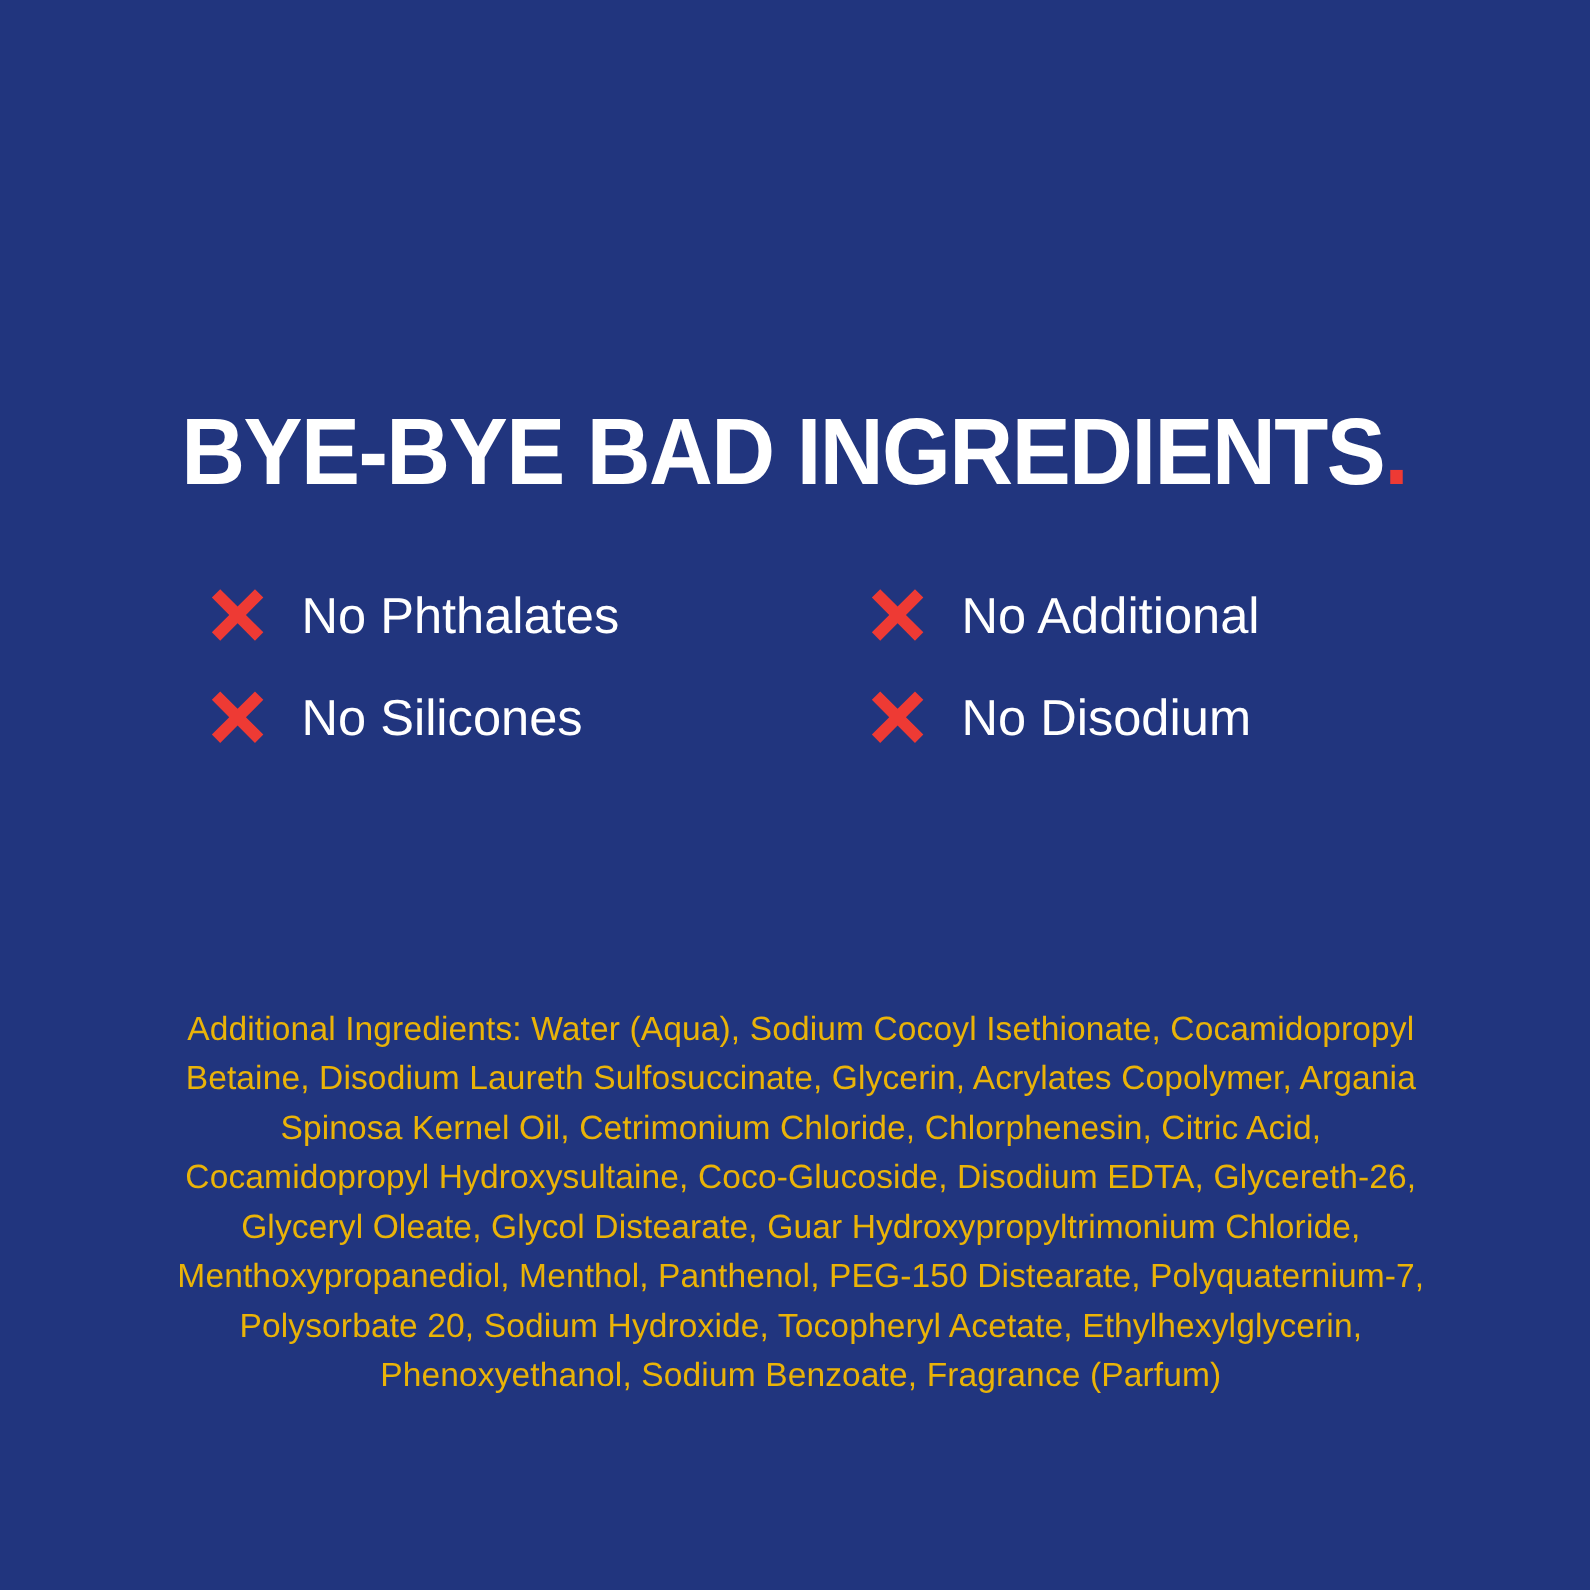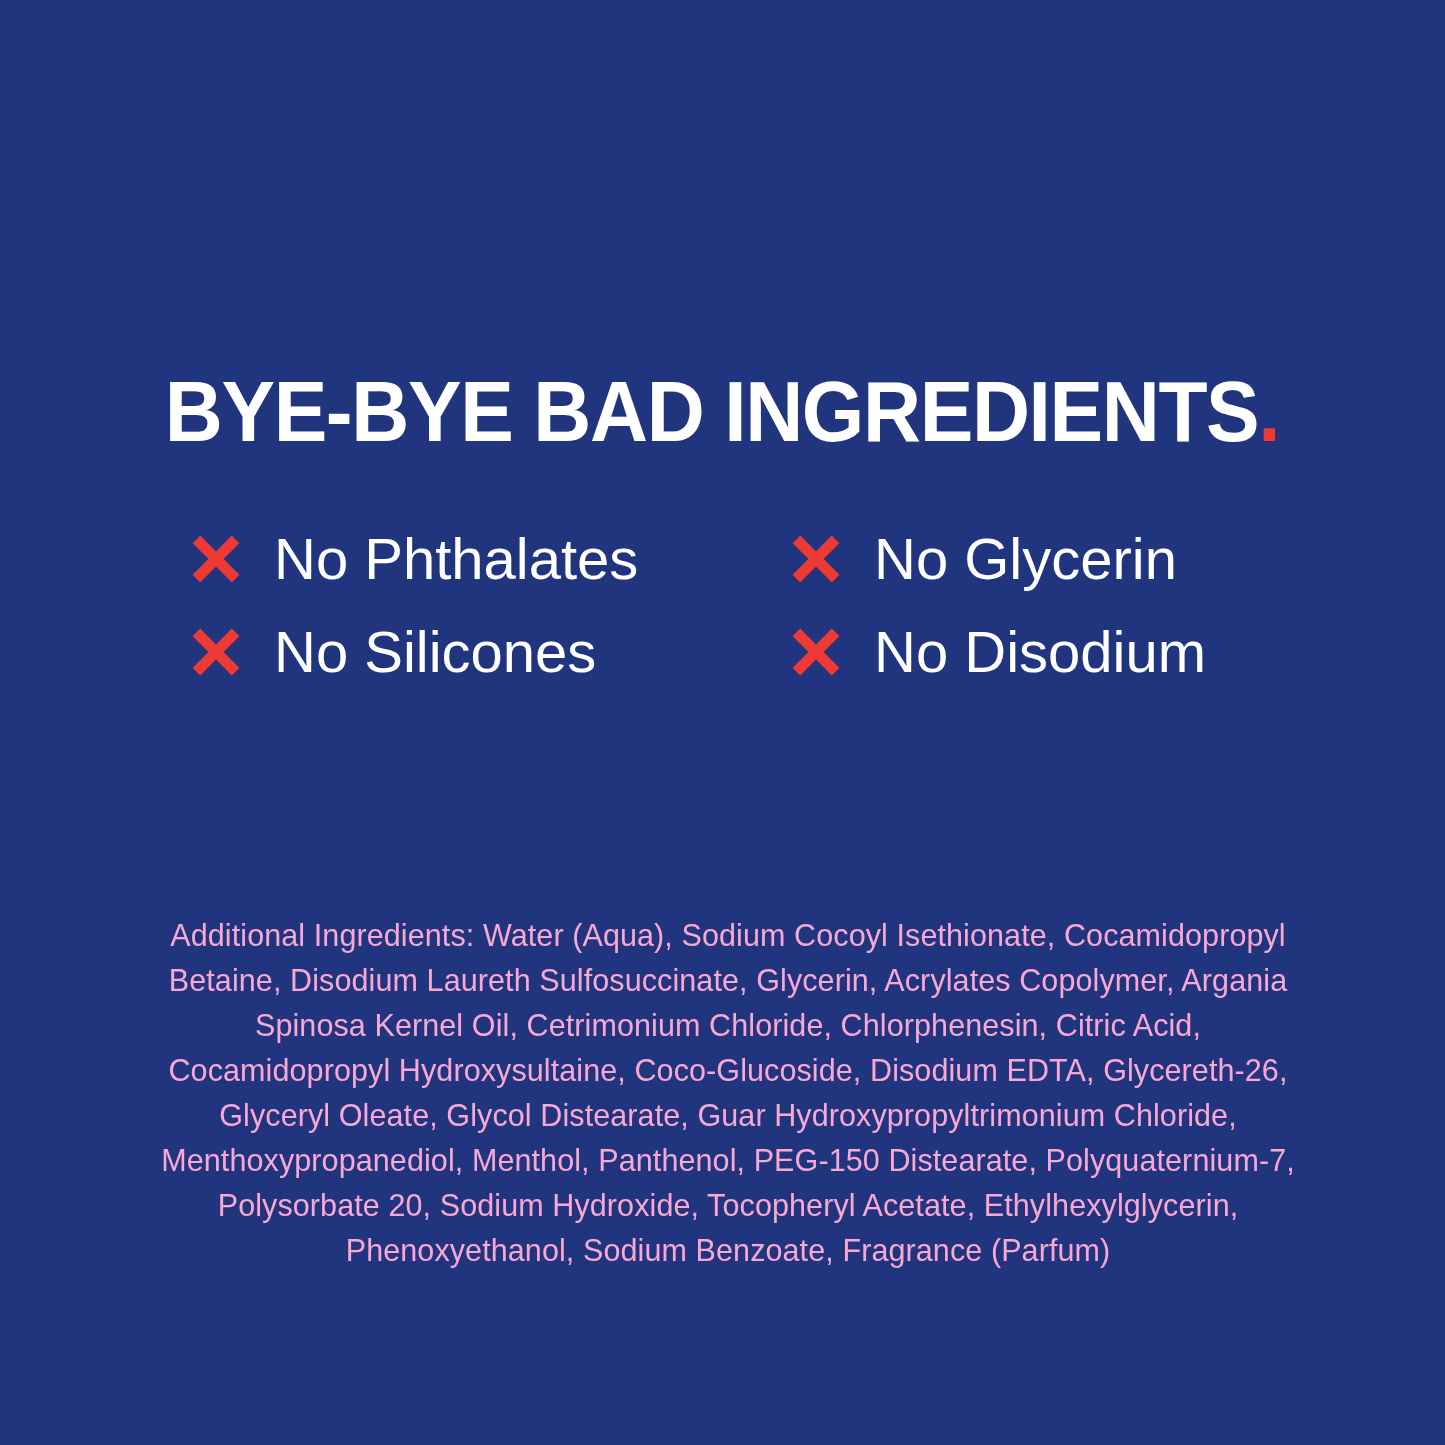"No Phthalates" .no-label { font-size: 58px -> 46px }
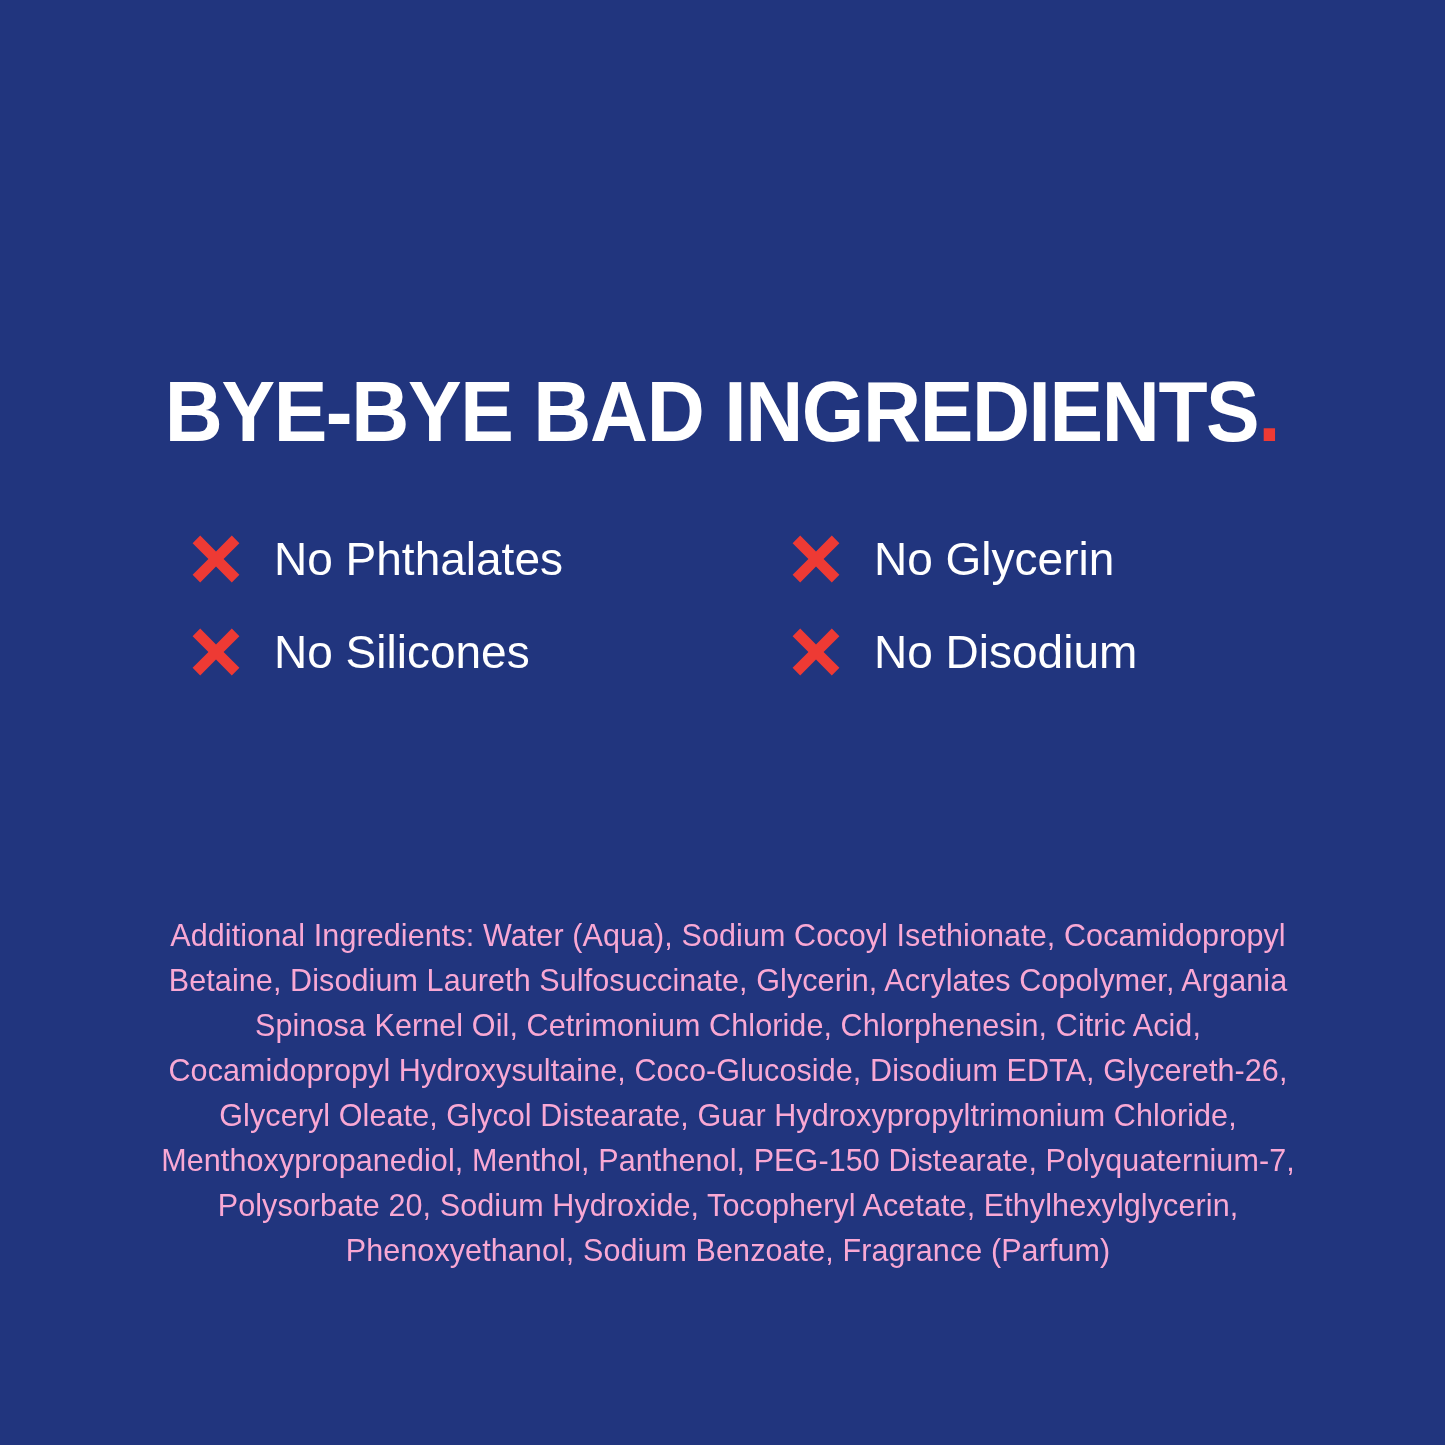"No Glycerin" span.no-label { text: Glycerin -> Additional }
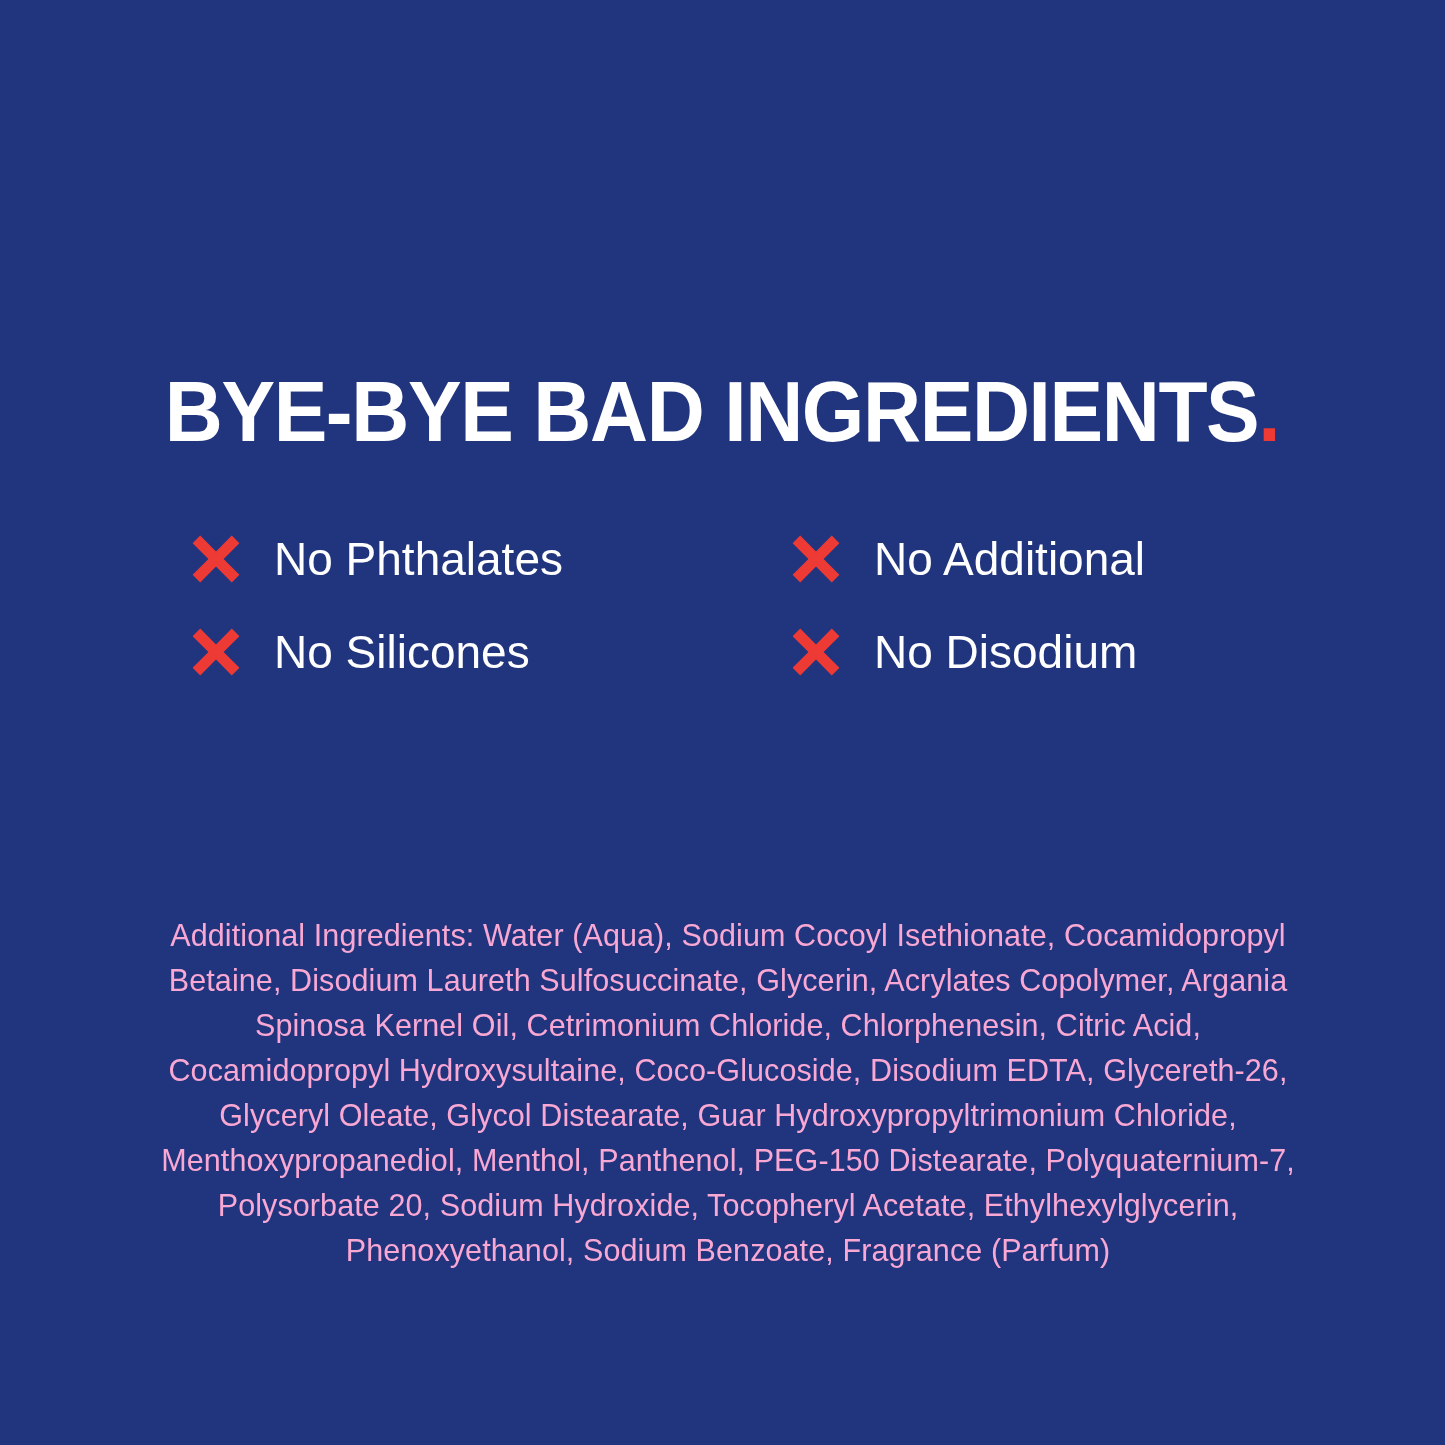"Additional Ingredients: Water (Aqua)," .ingredients { color: #f9a8d4 -> #eab308 }
